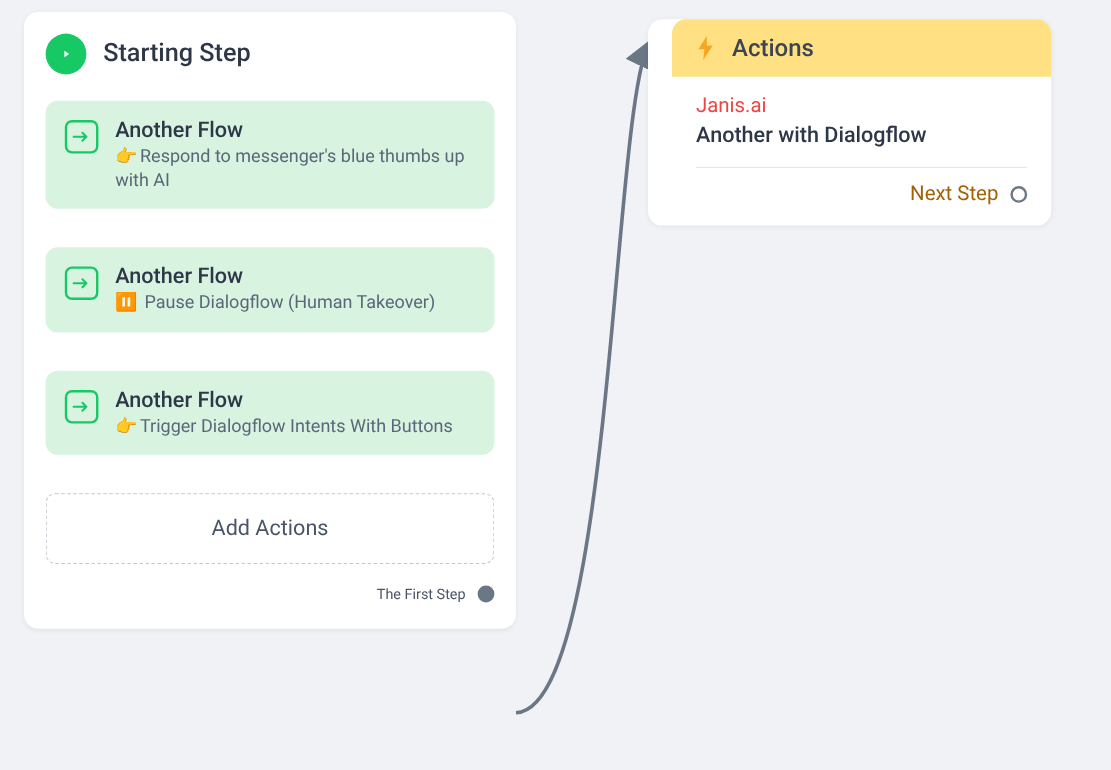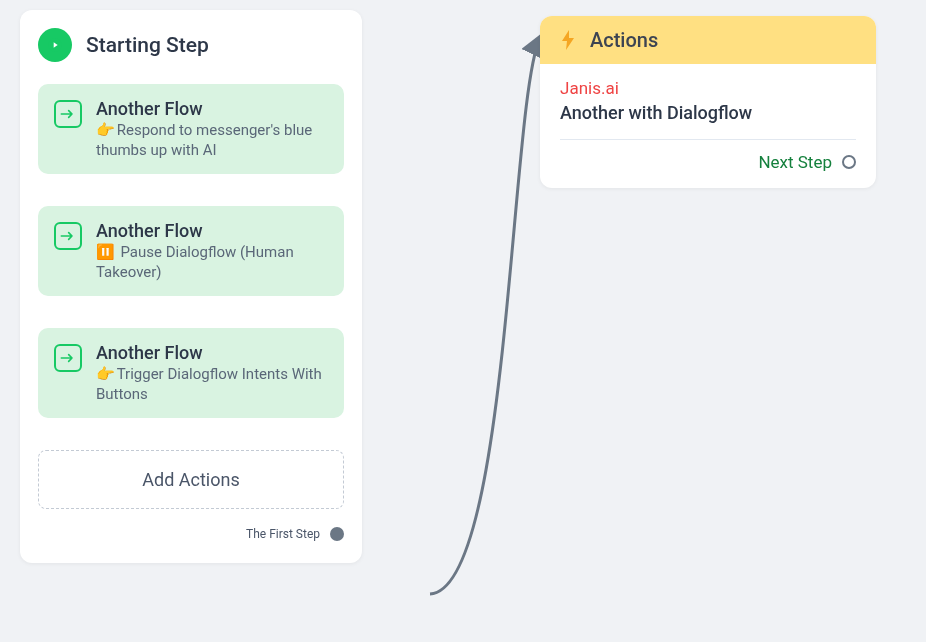"Starting Step" .starting-card { width: 342px -> 410px }
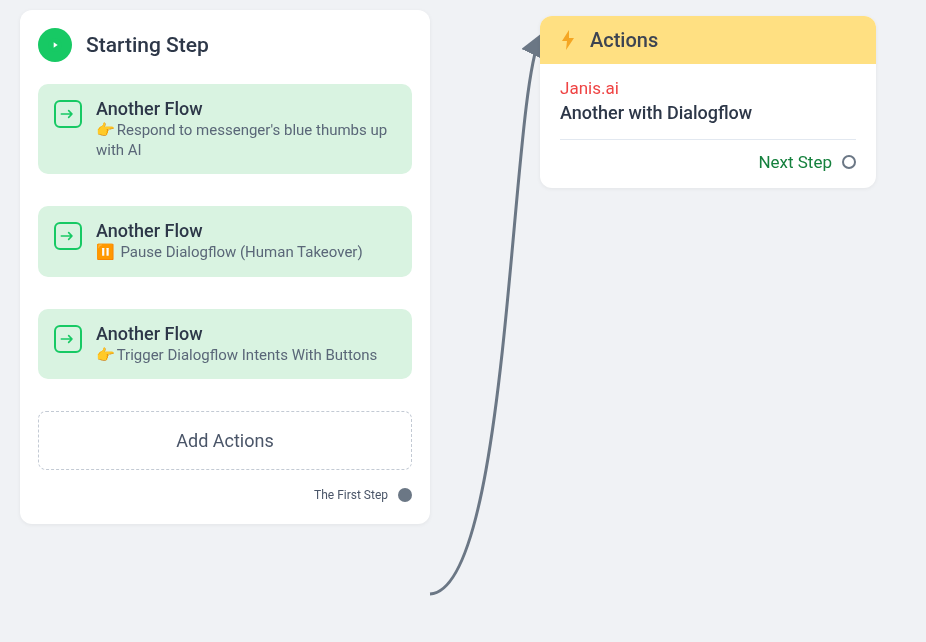"Actions" .actions-card { padding-left: none -> 20px }
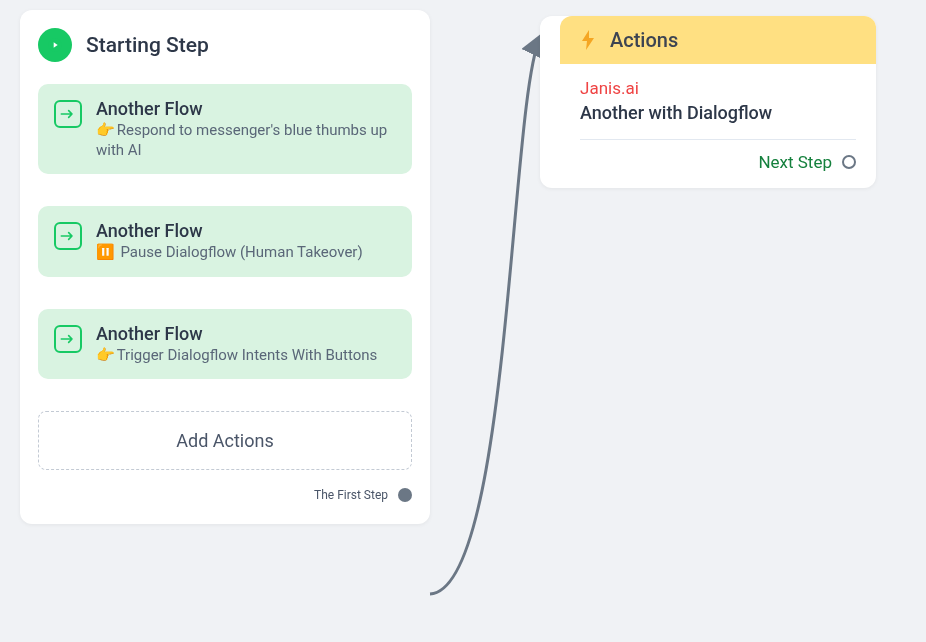"Next Step" .next-step-label { color: #15803d -> #a16207 }
